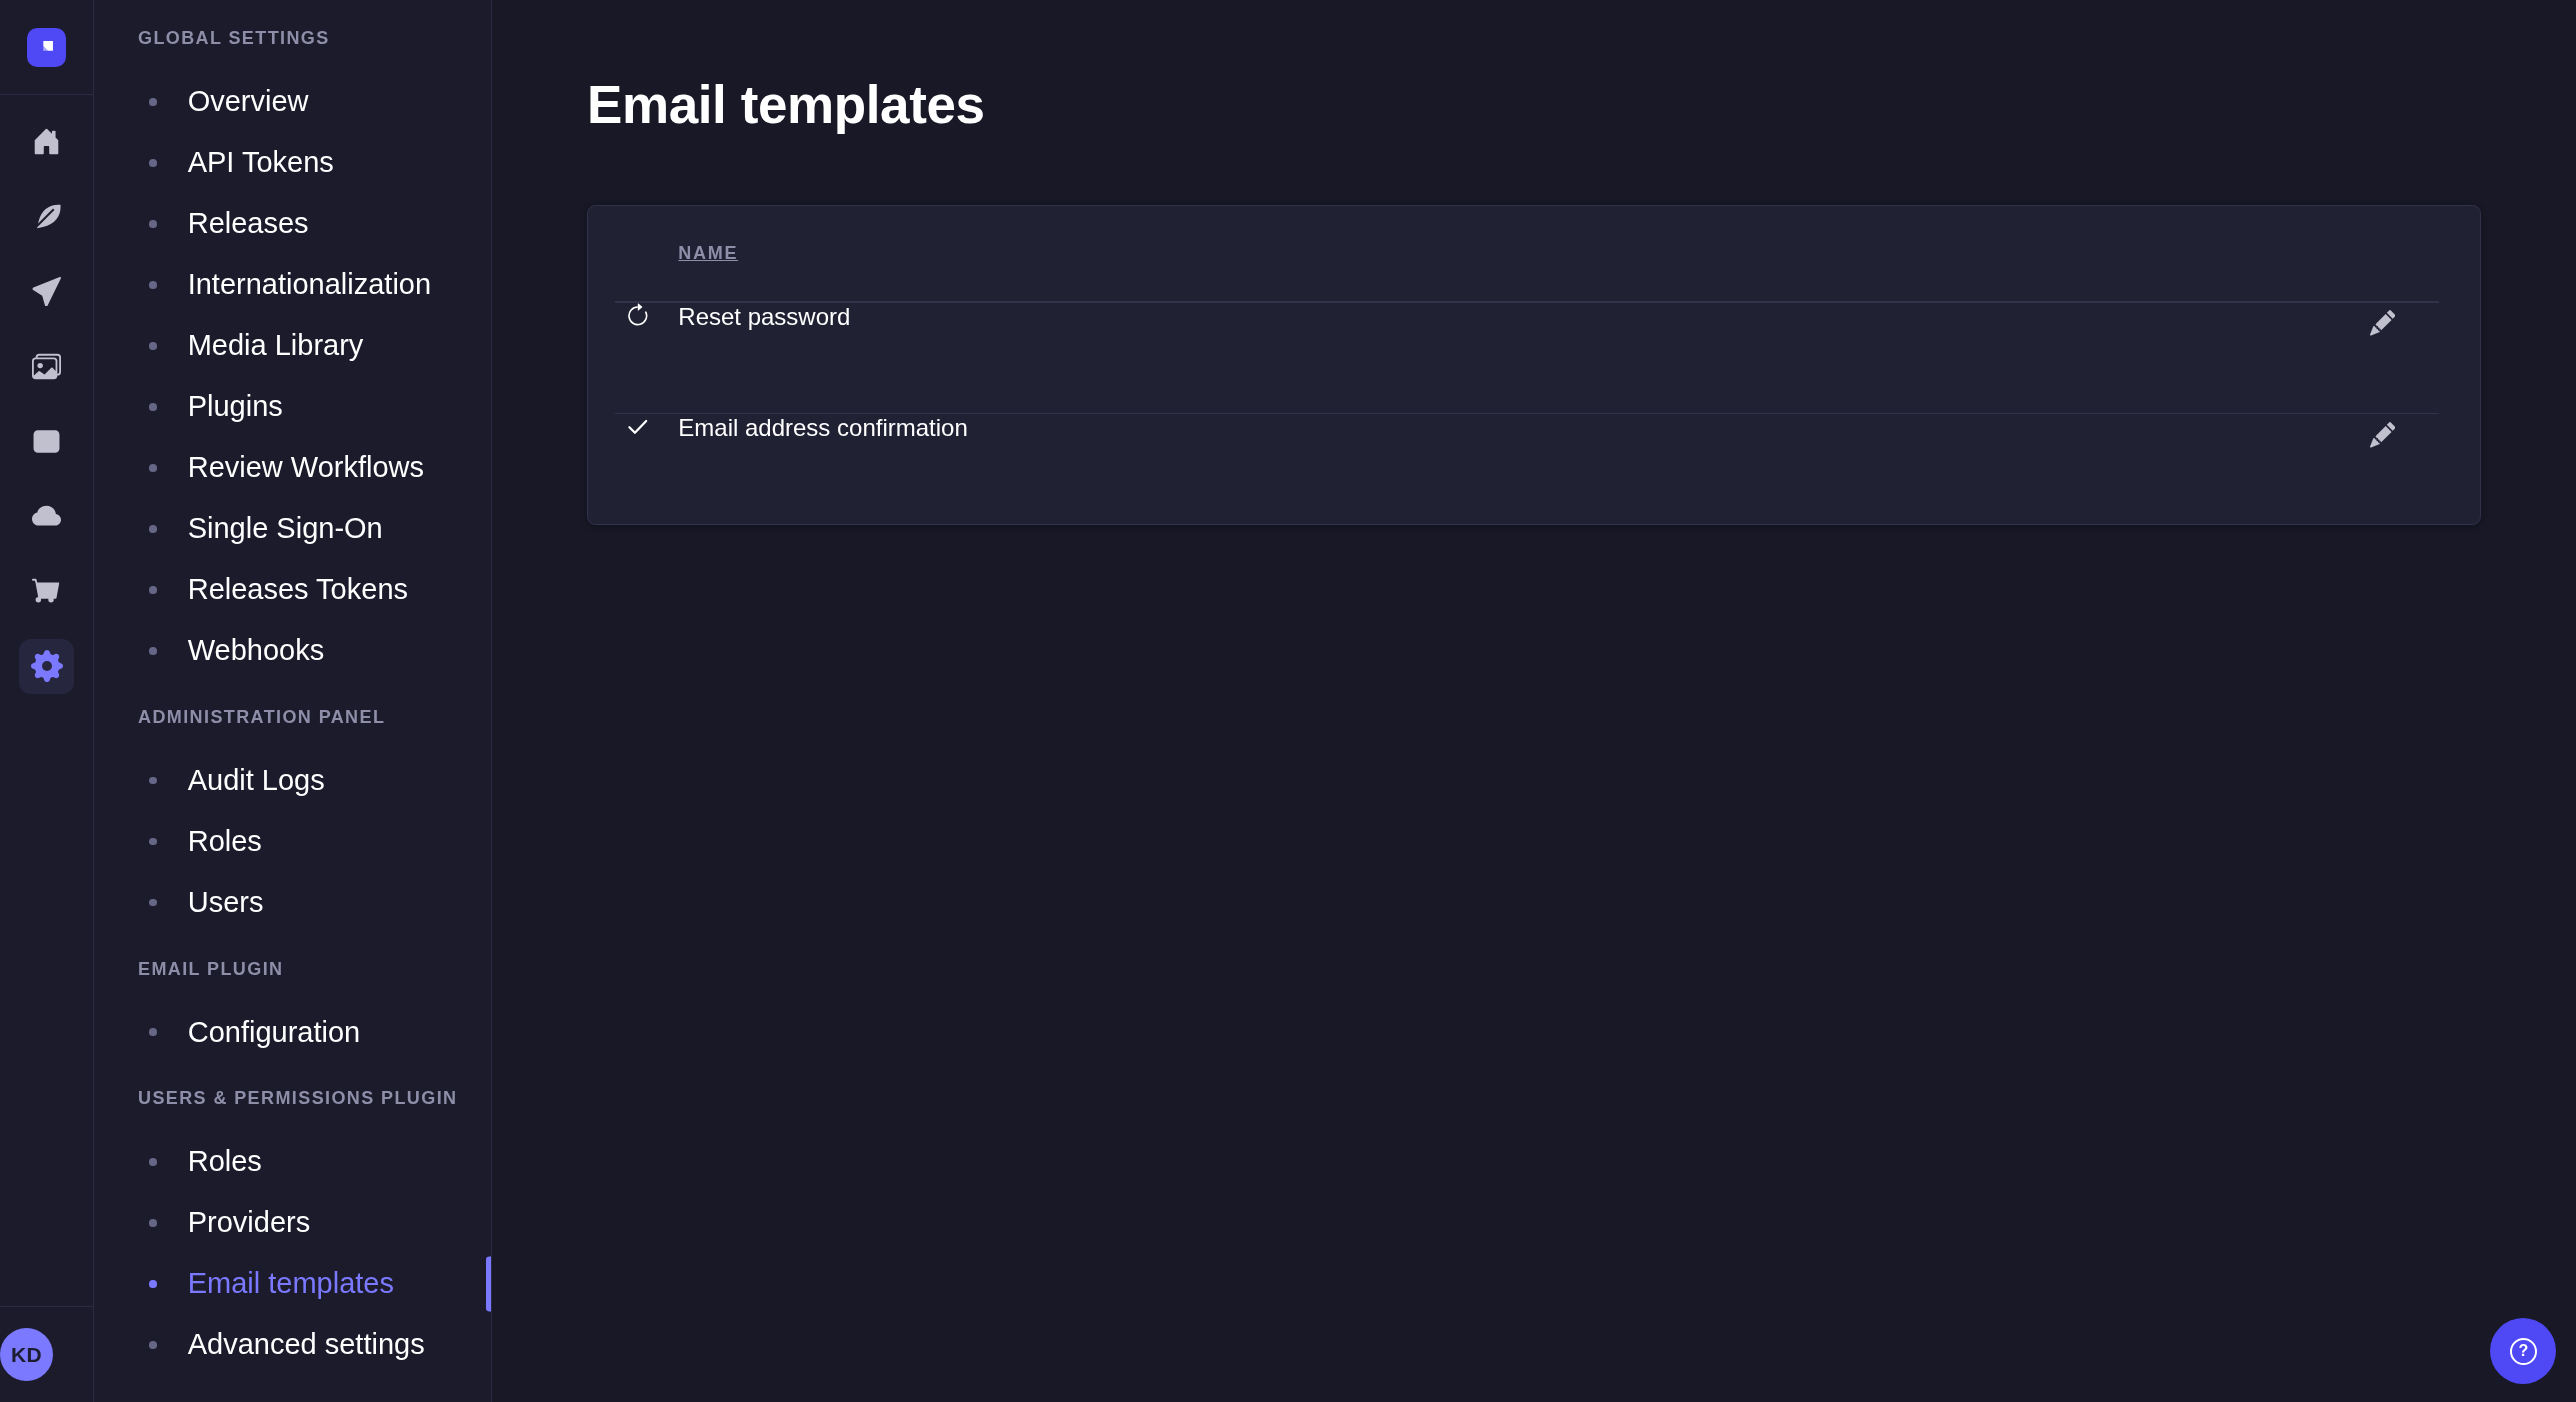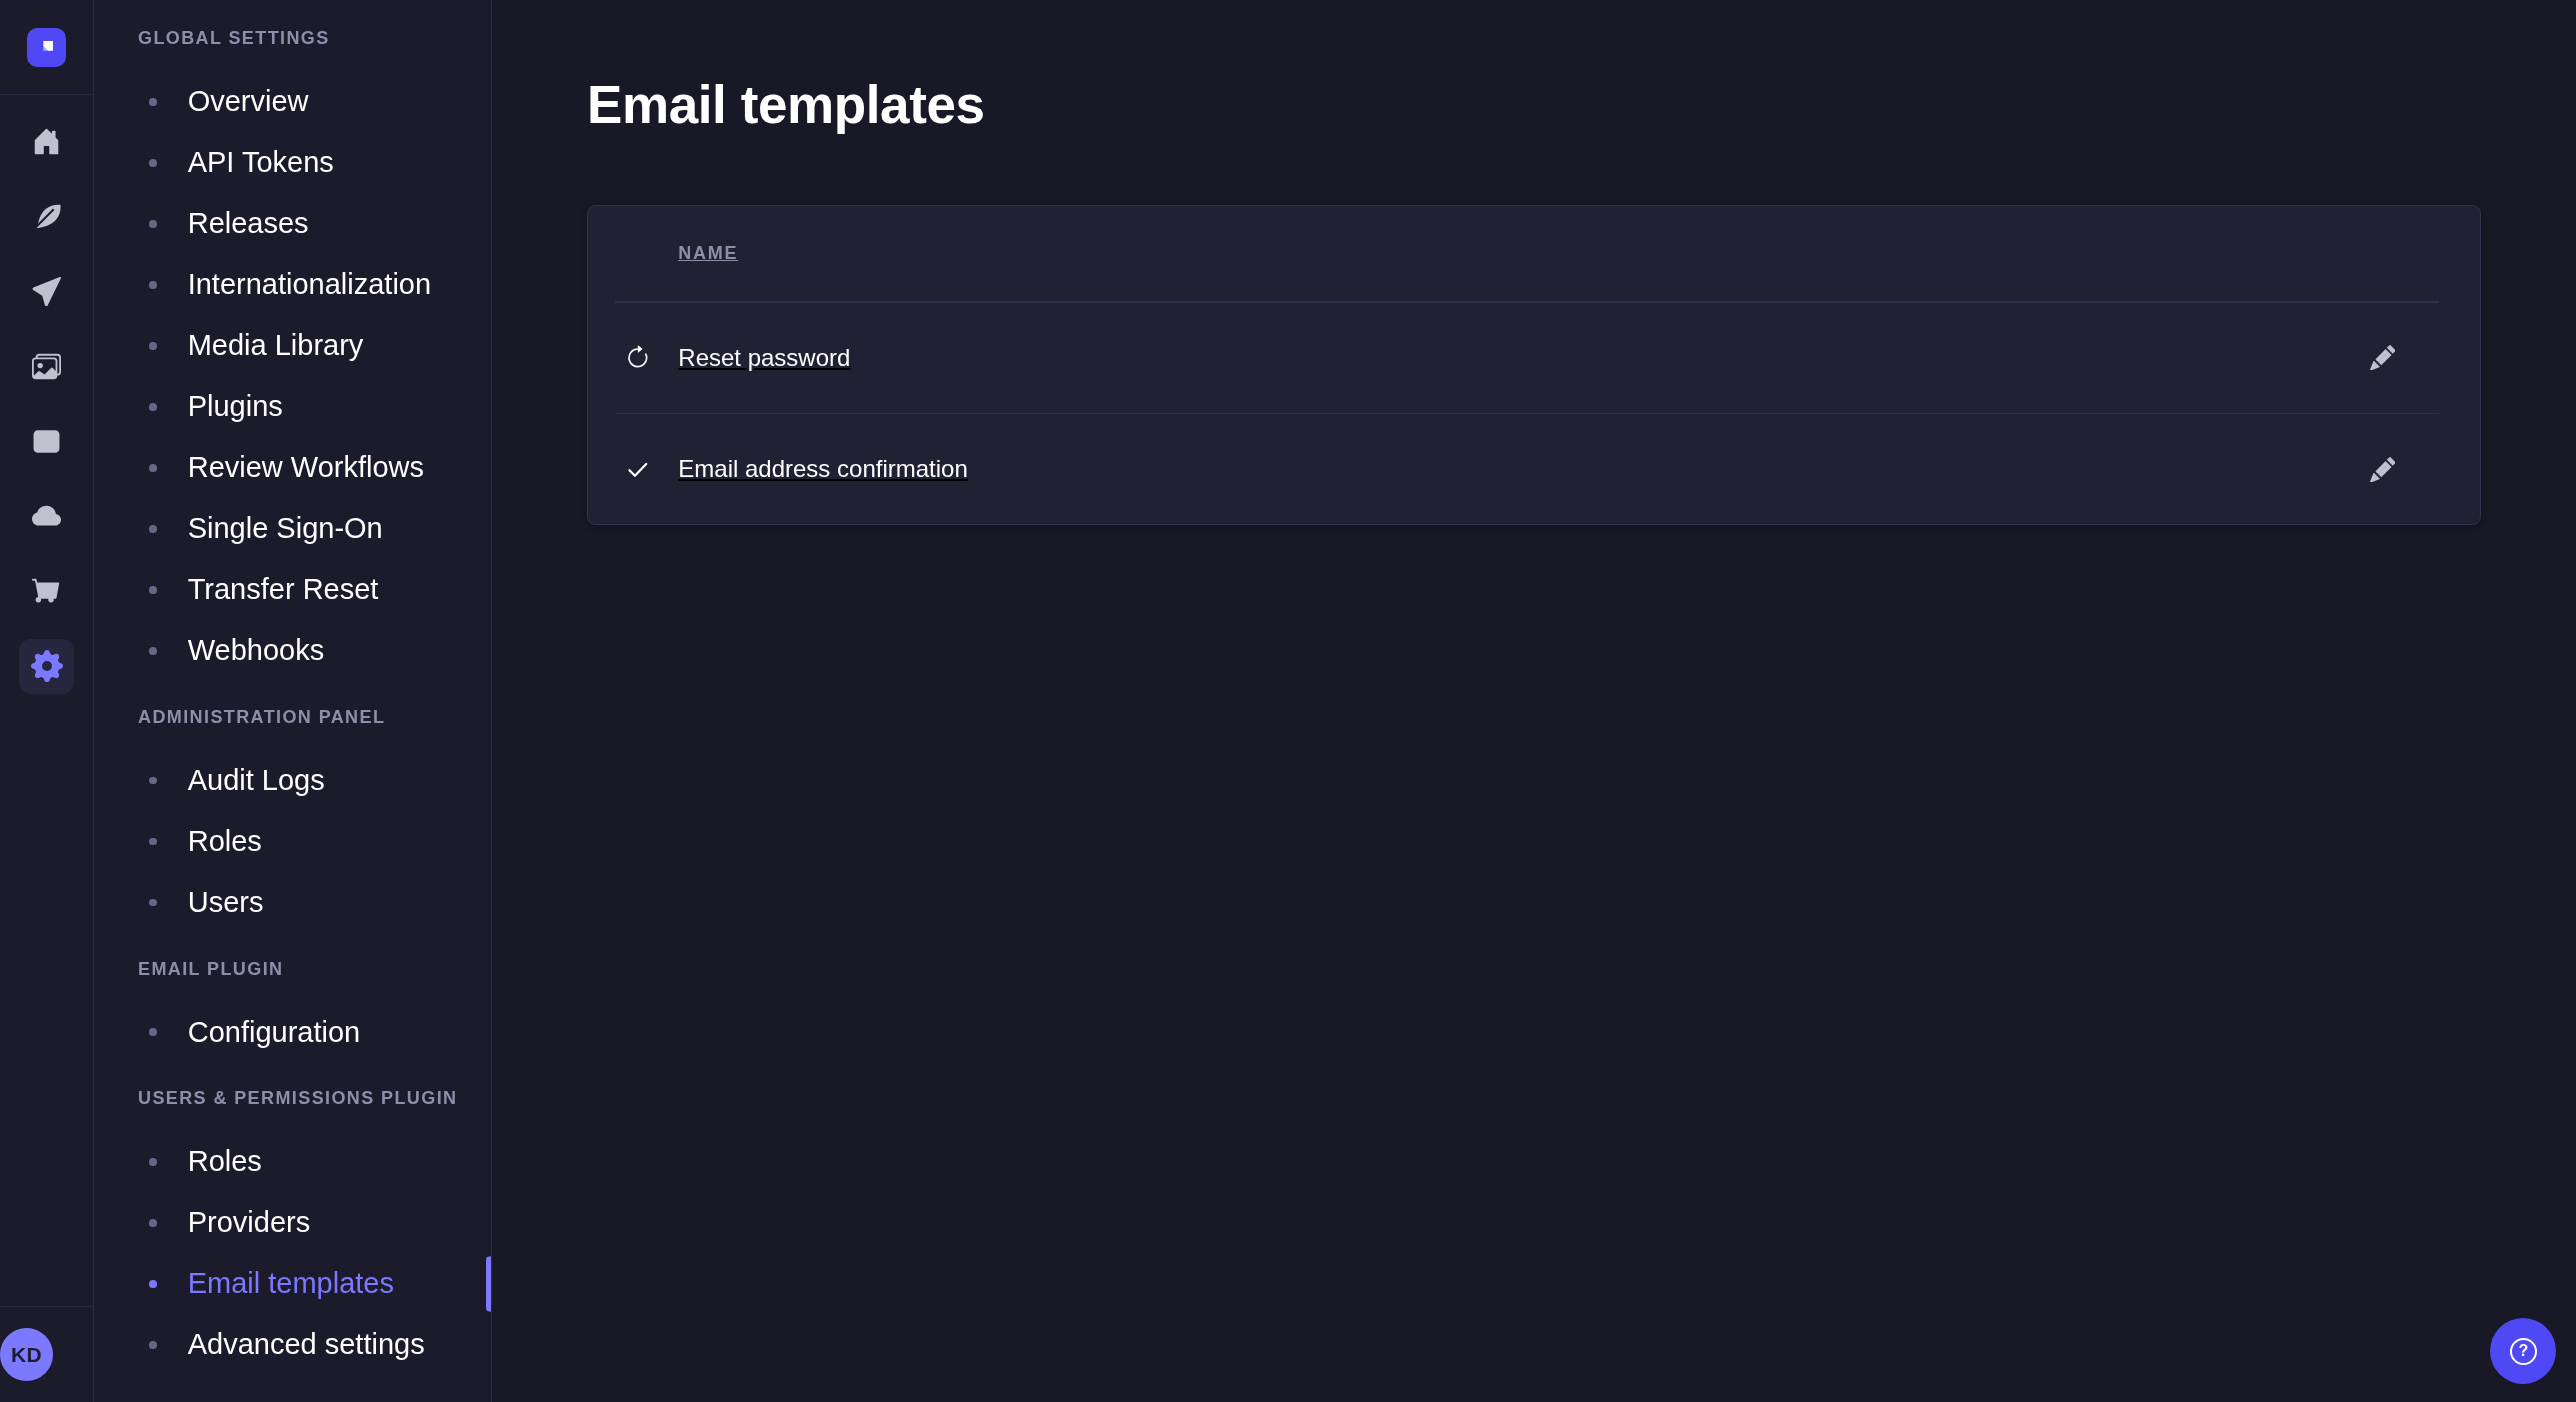"Reset password" .trow { align-items: center -> flex-start; text-decoration: underline -> none }
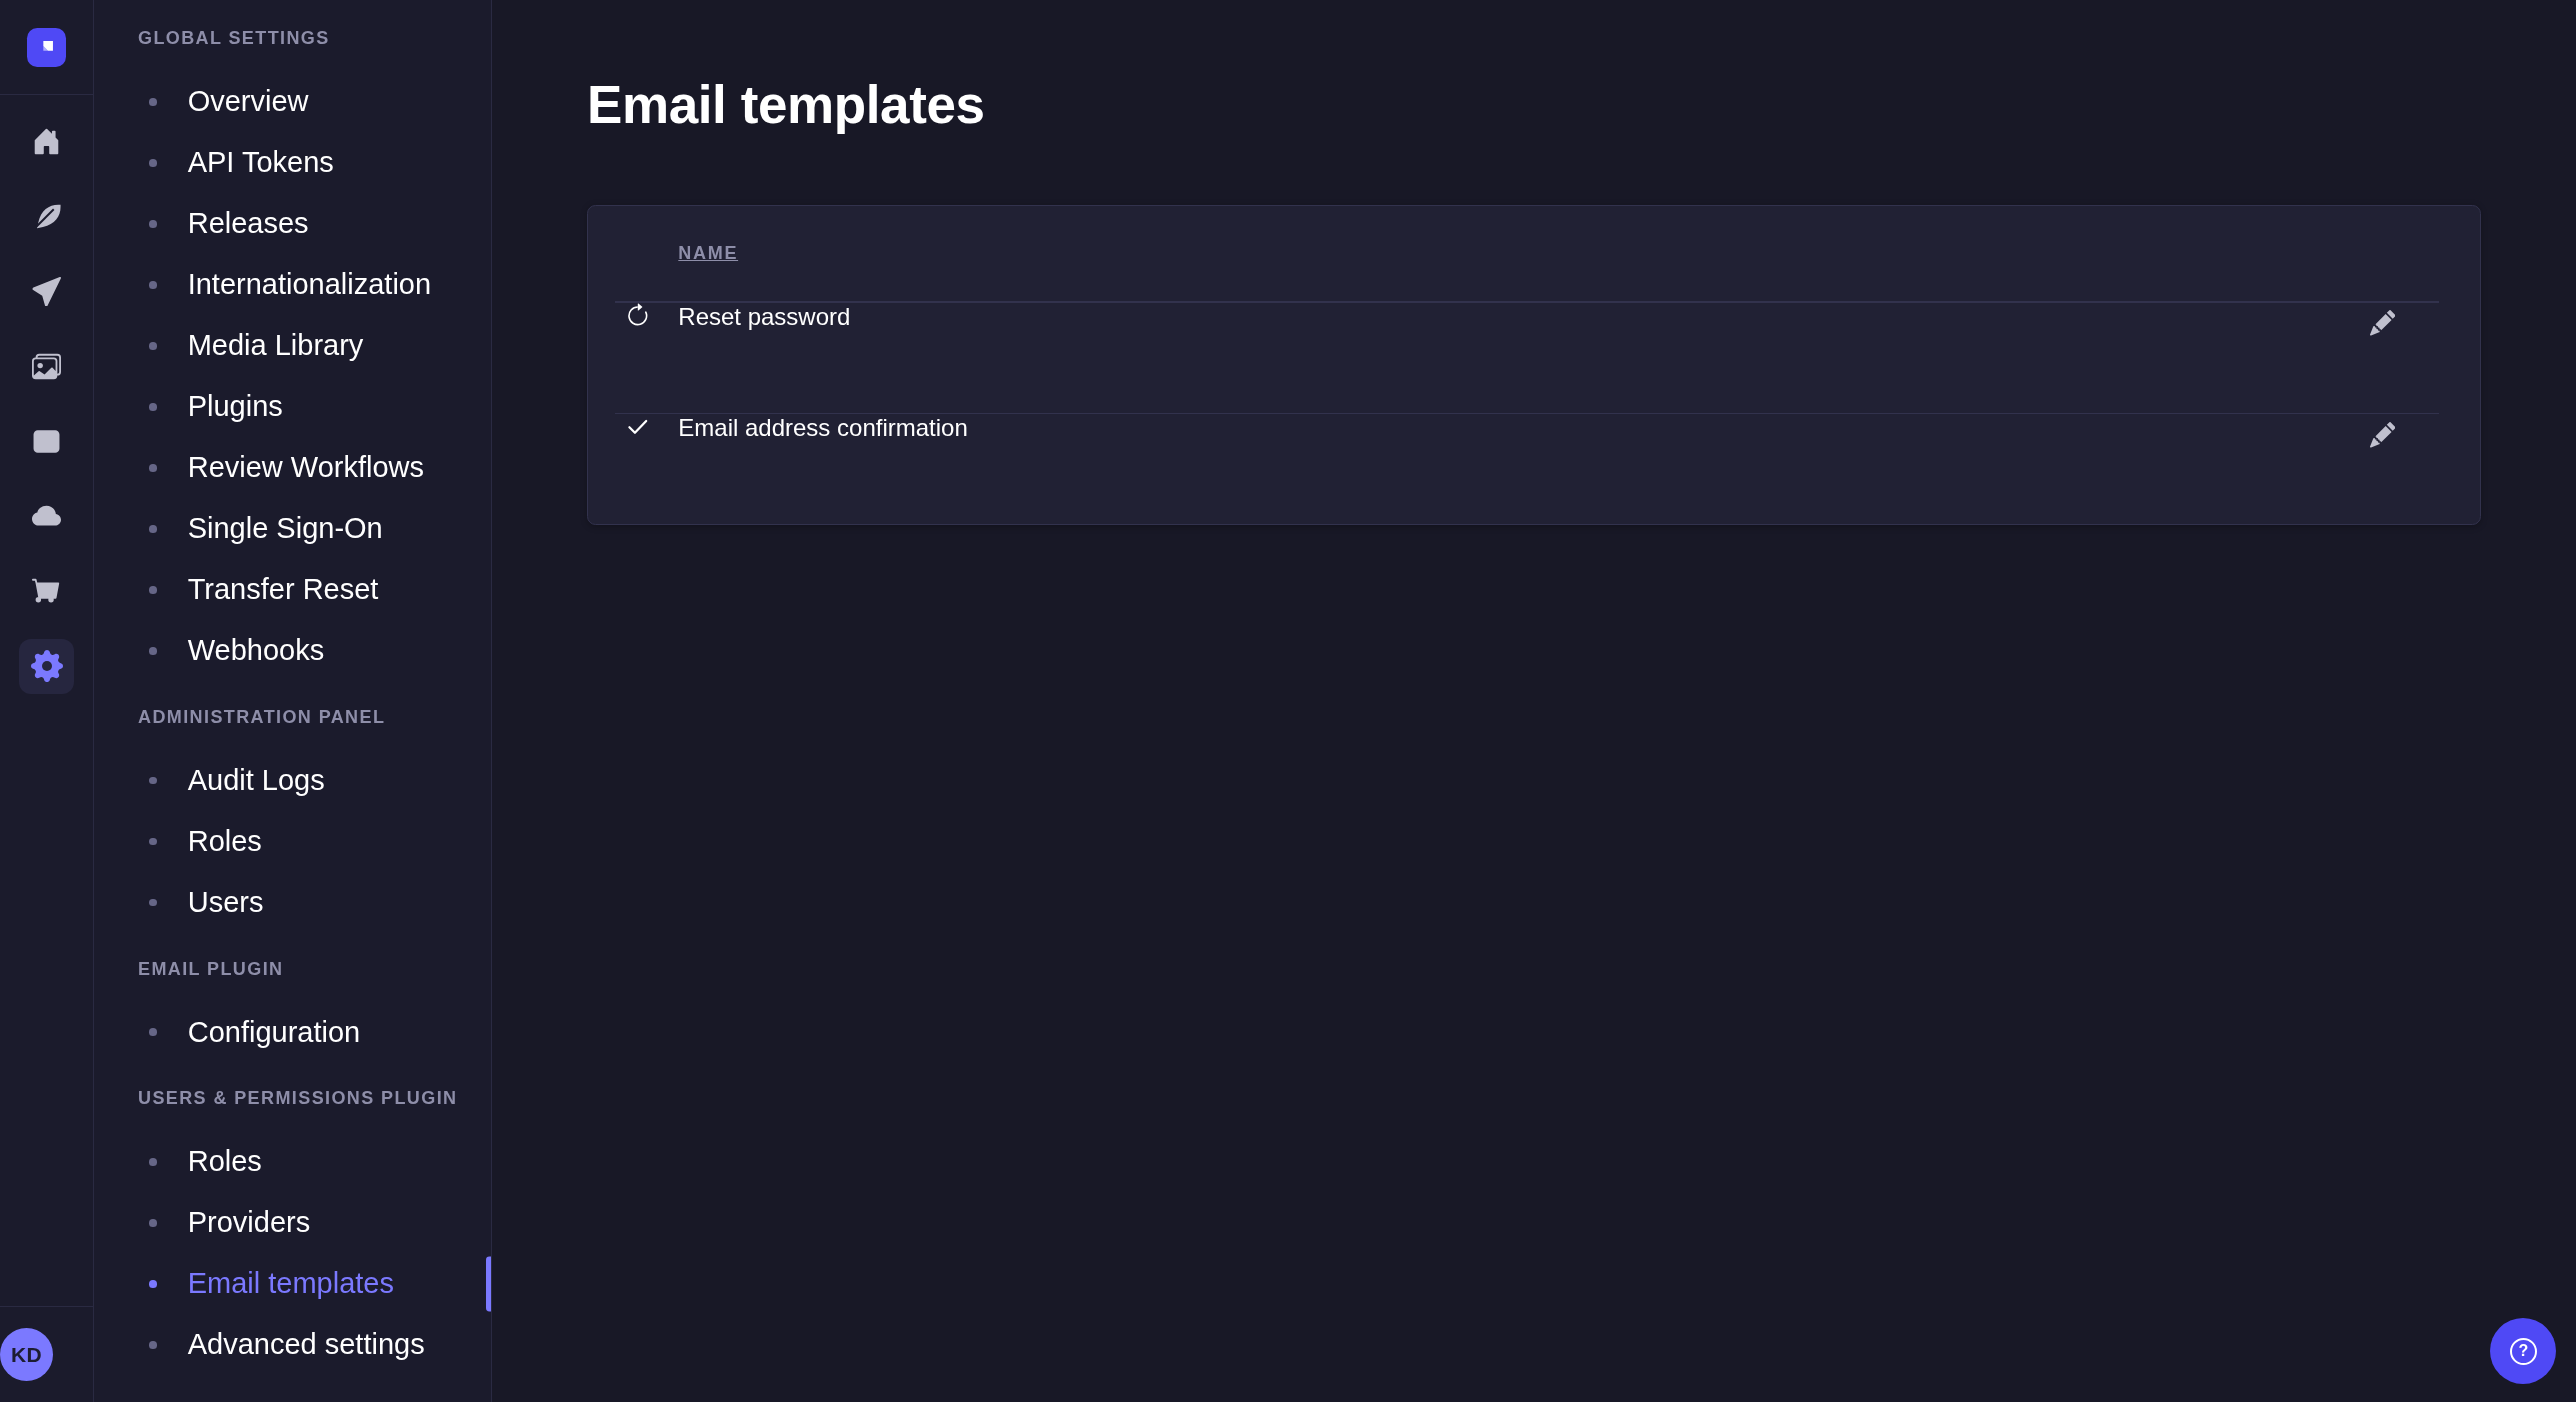"Transfer Reset" span { text: Transfer Reset -> Releases Tokens }
